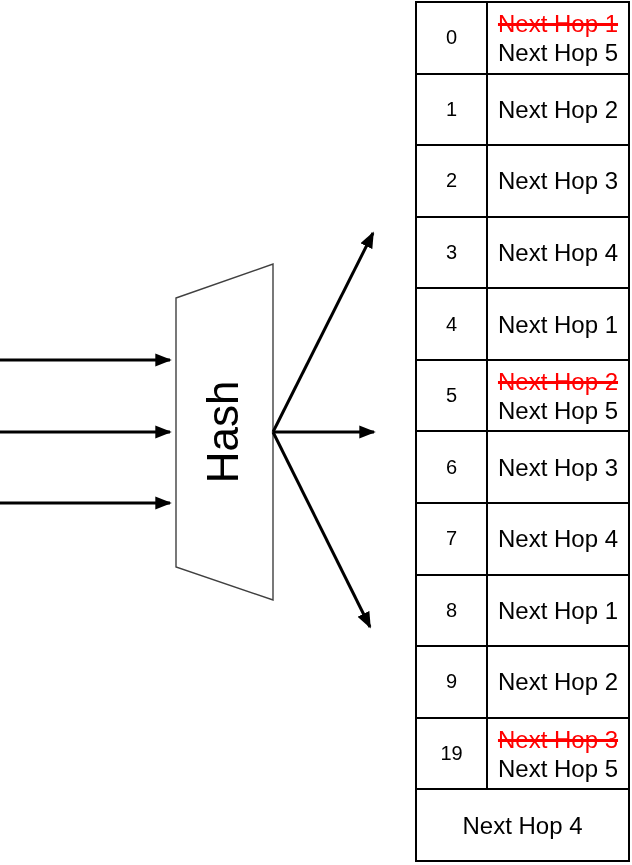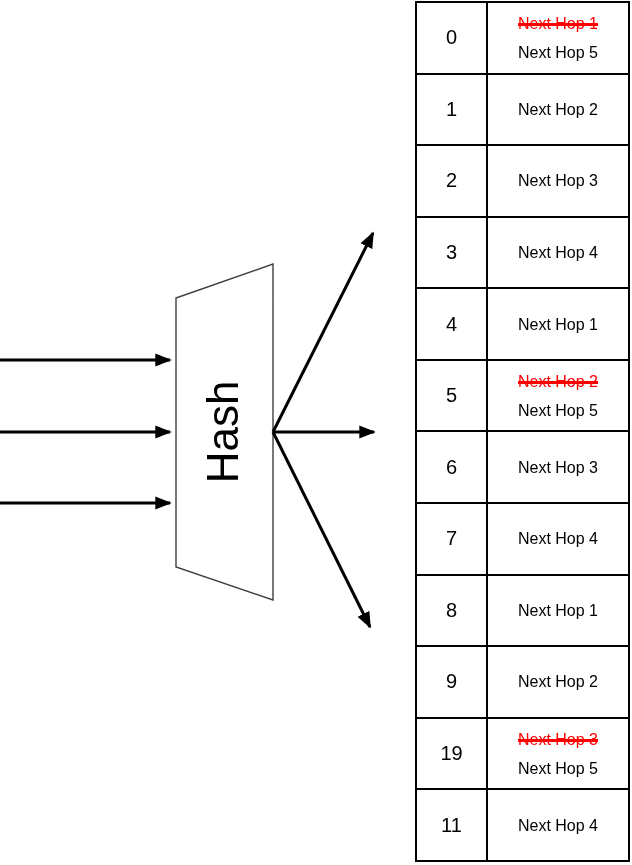"Next Hop 1" .cell.val { font-size: 16px -> 24px }
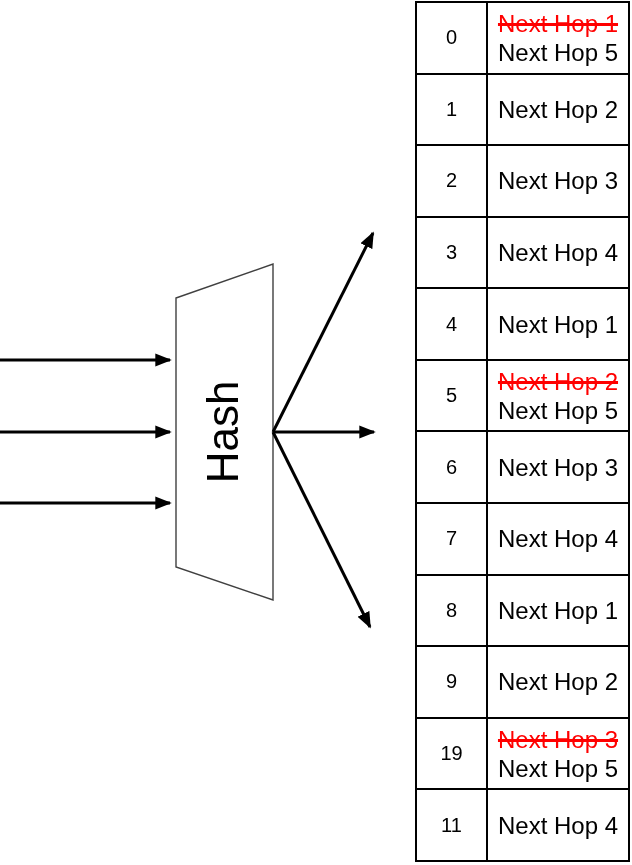"11" div.cell { html: <div>11</div> -> none }
